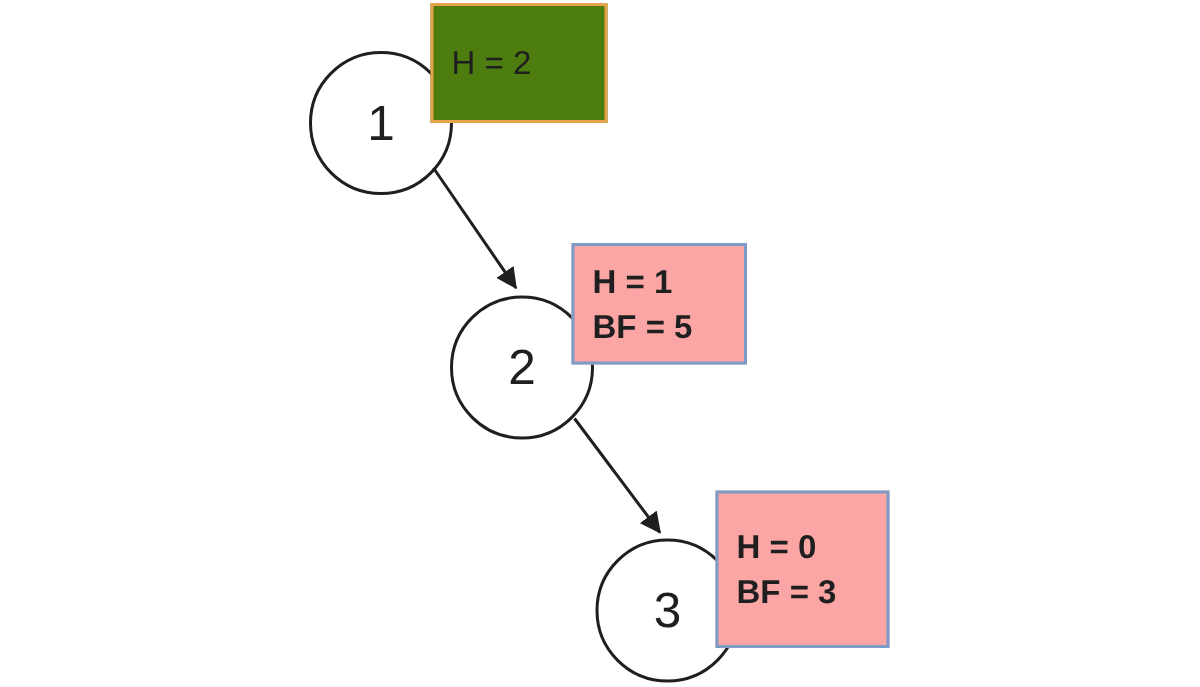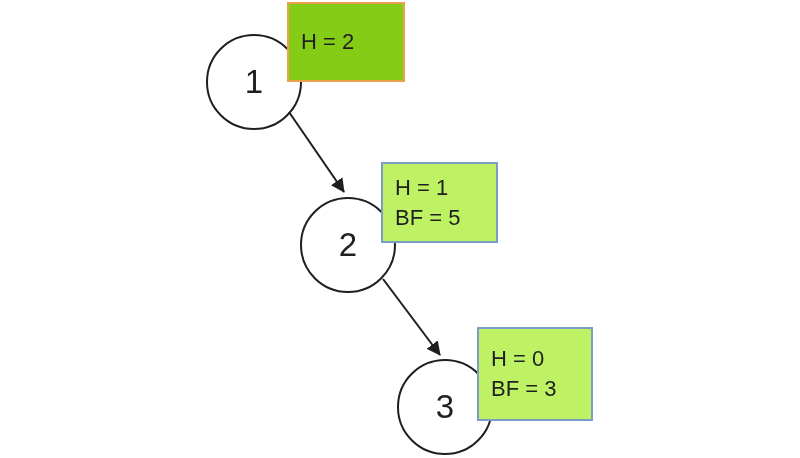"H = 2" .badge-highlight { background: #84cc16 -> #4d7c0f }
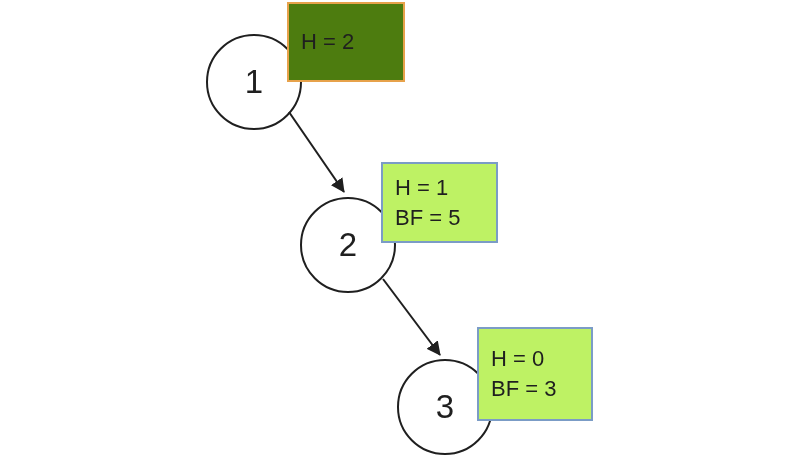"H = 1" .badge-normal { background: #bef264 -> #fca5a5; font-weight: none -> bold }
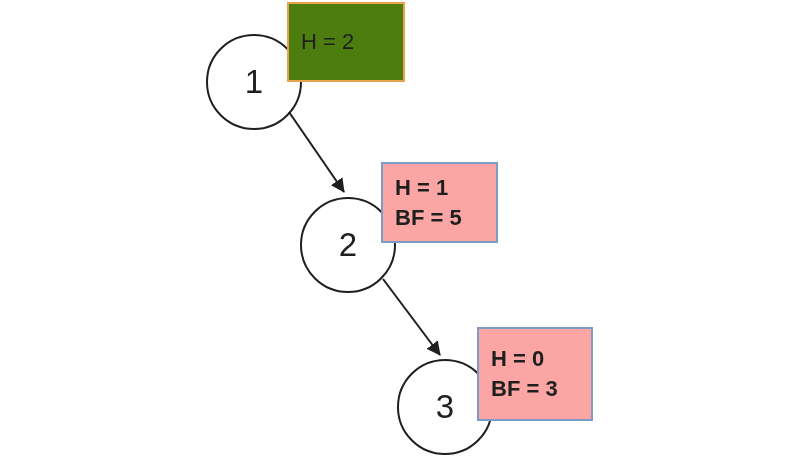"H = 0" .badge-3 { height: 94px -> 105px }
